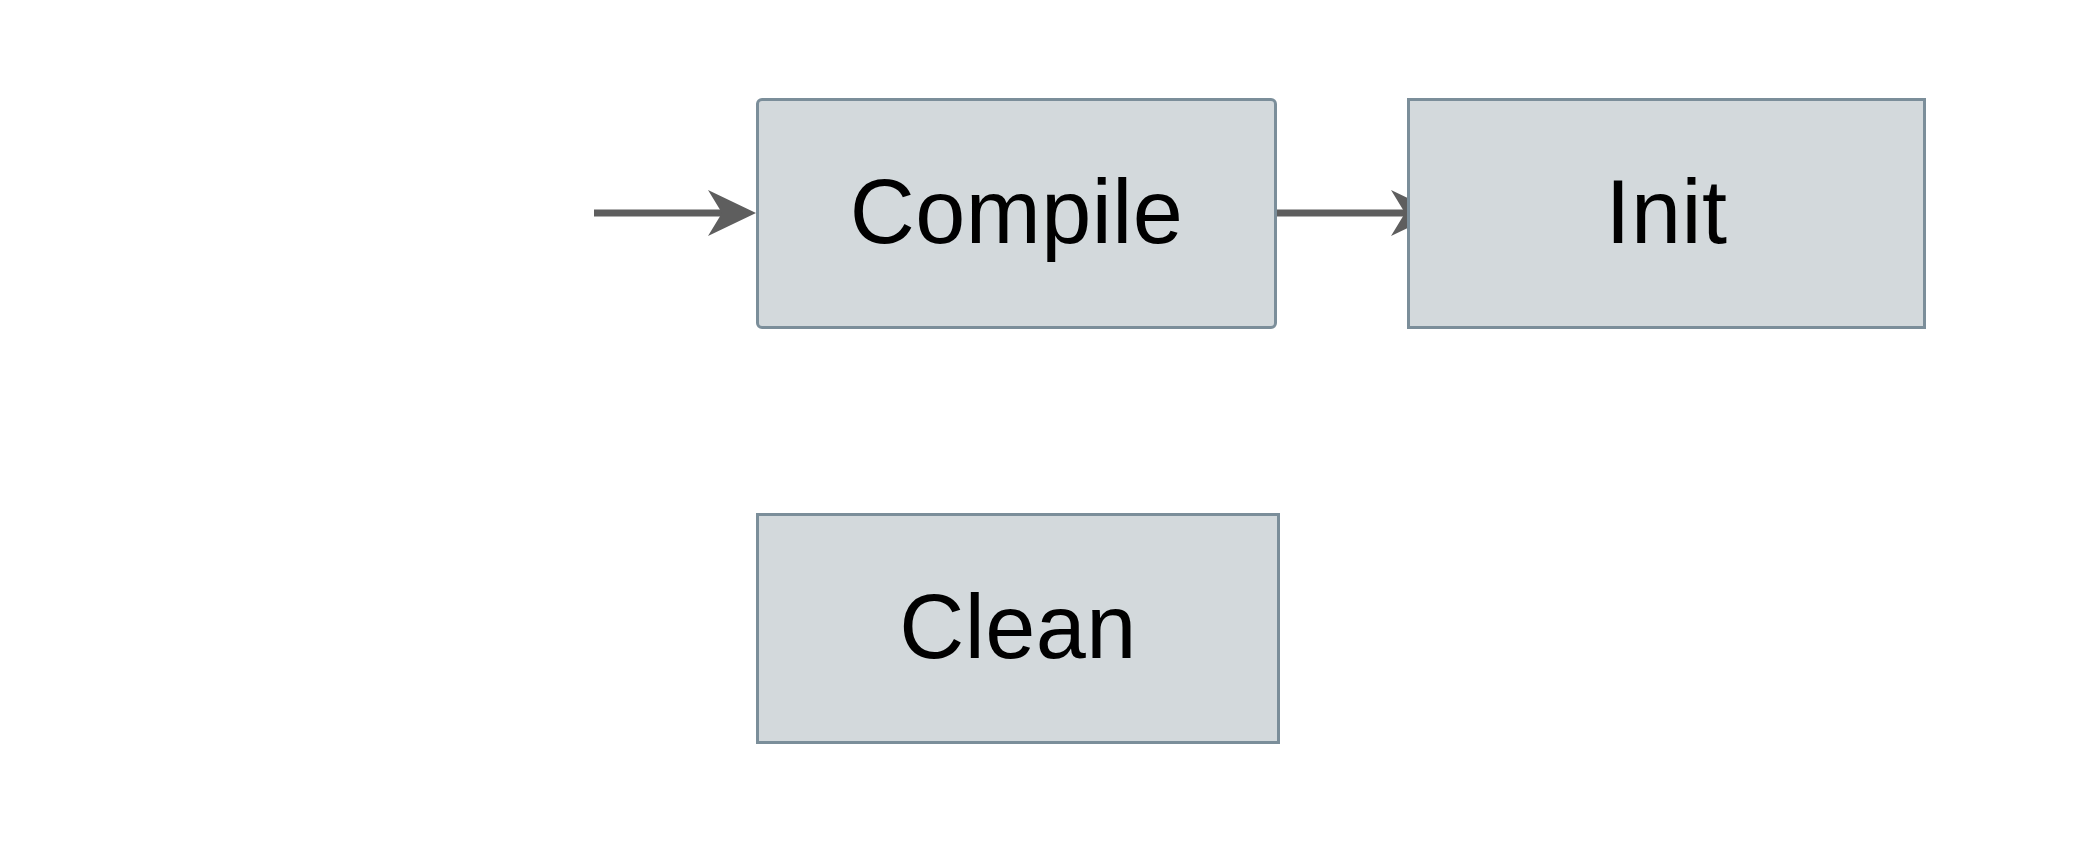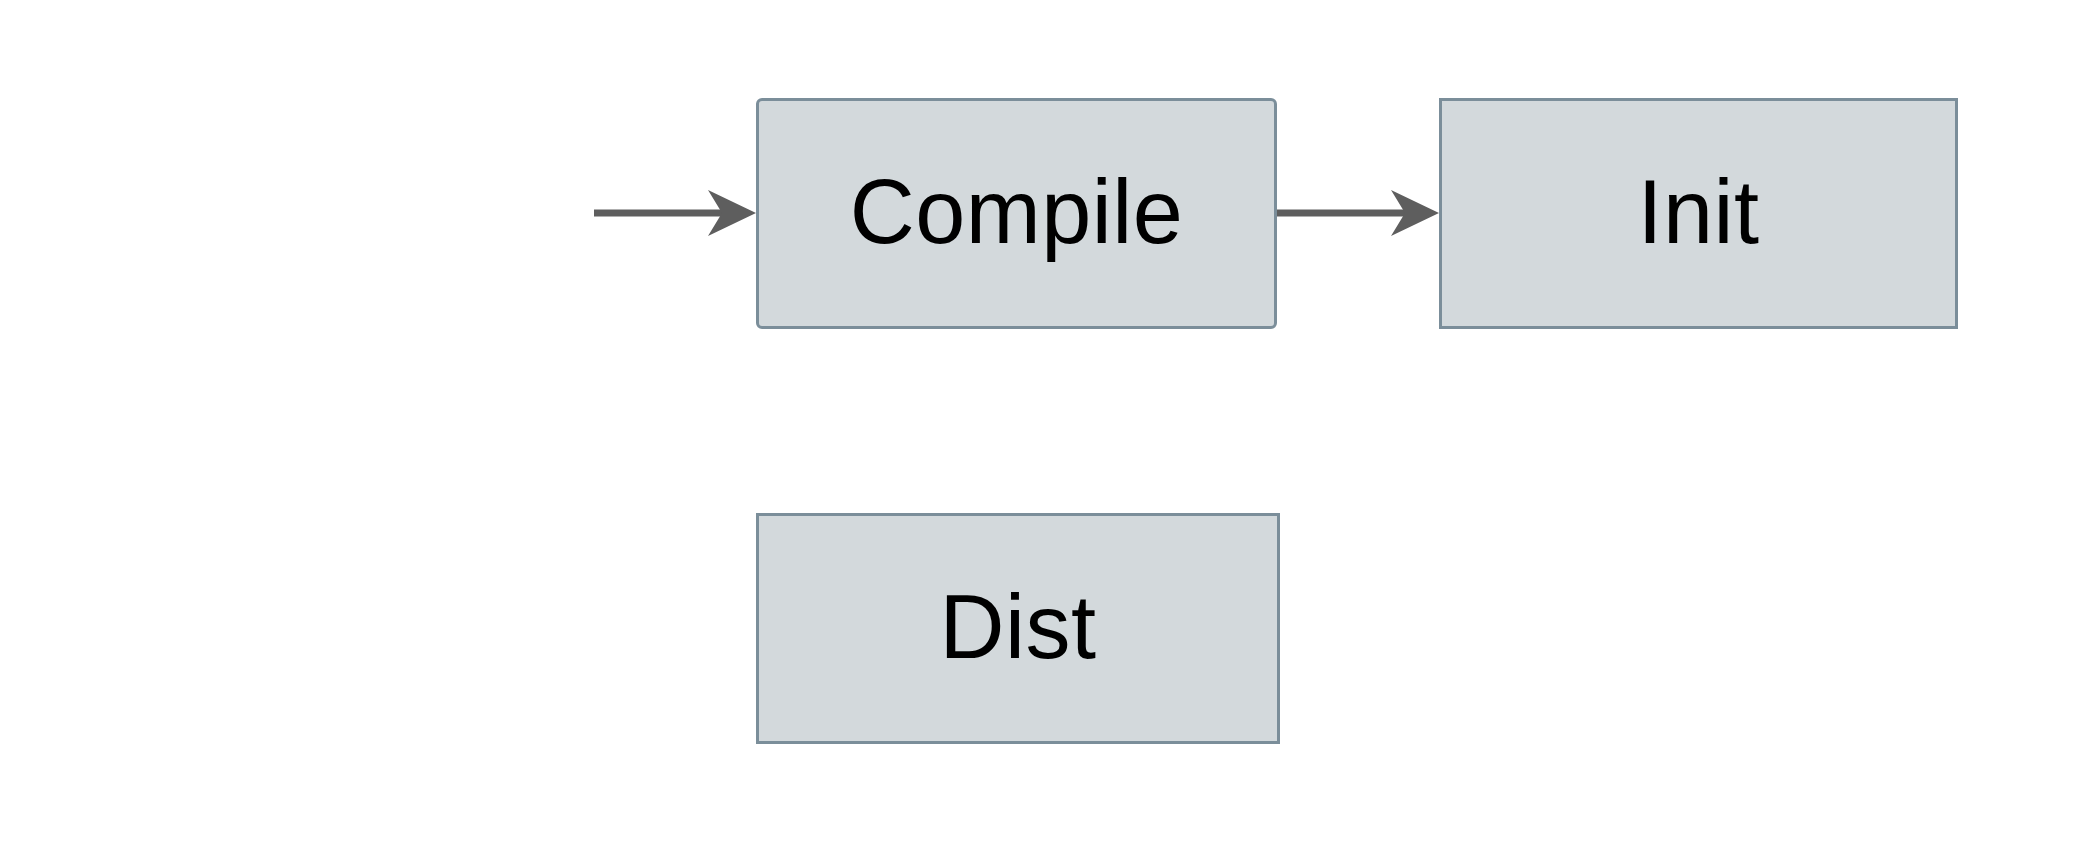"Init" .node-init { left: 1439px -> 1407px }
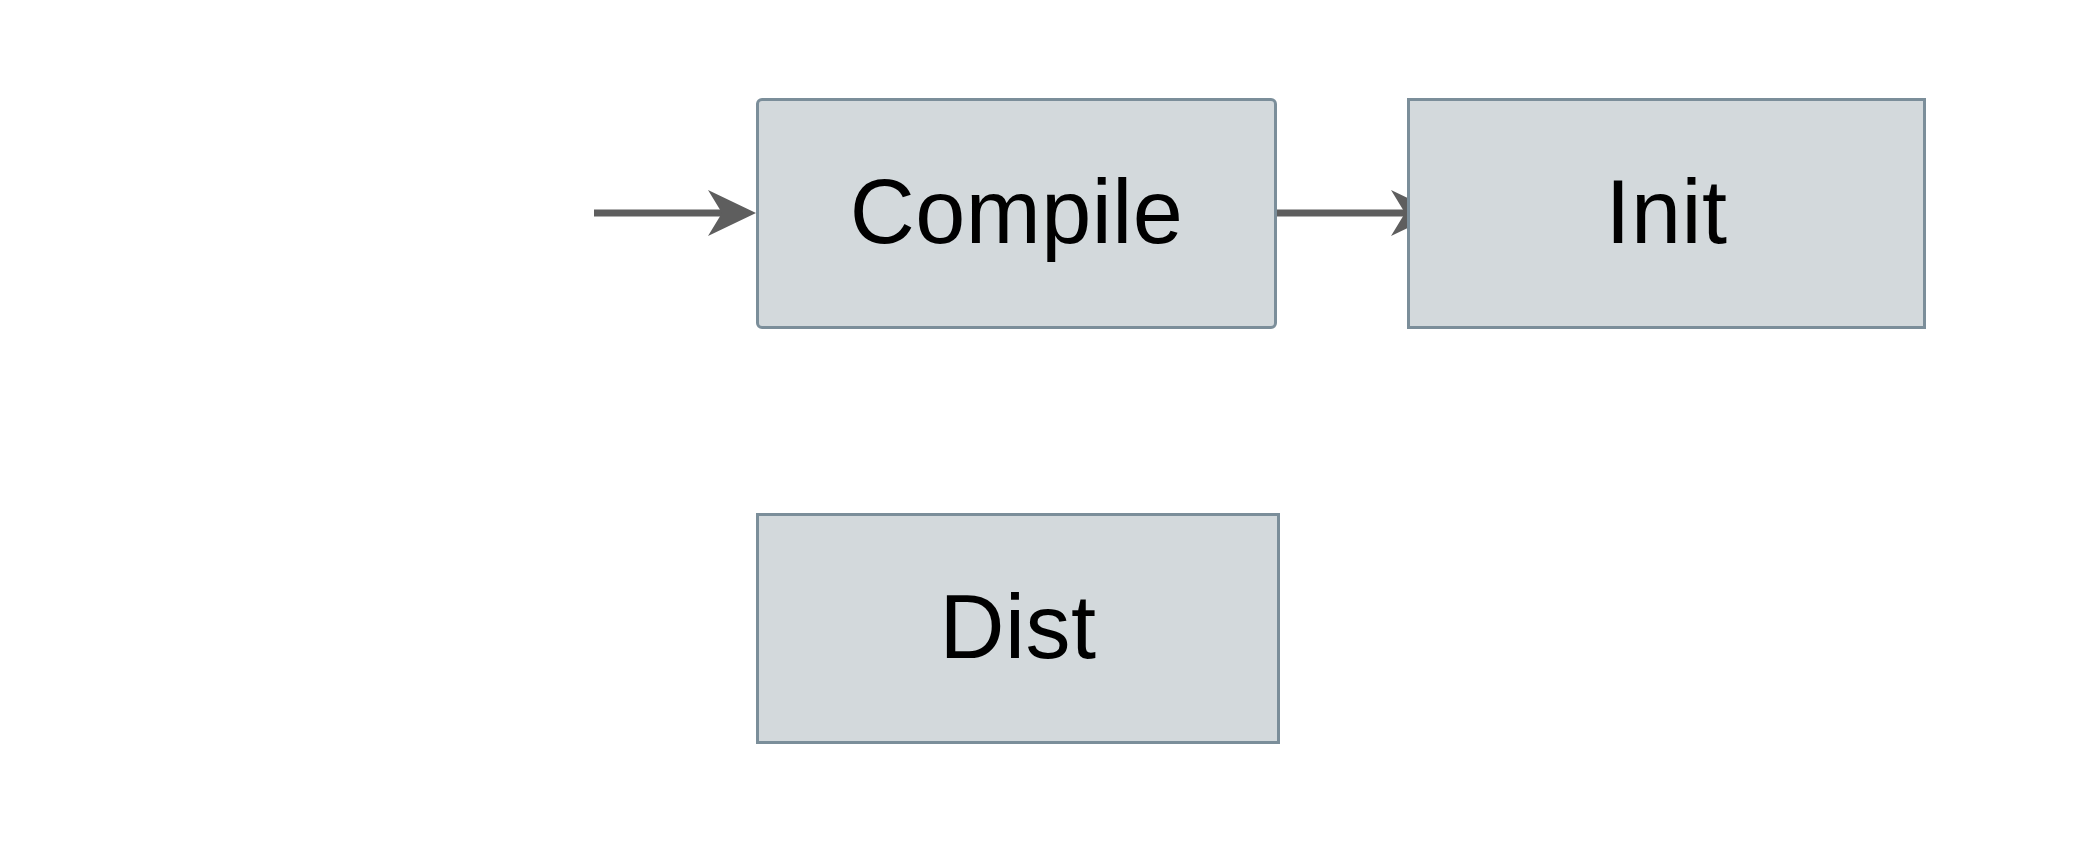"Dist" span.label { text: Dist -> Clean }
